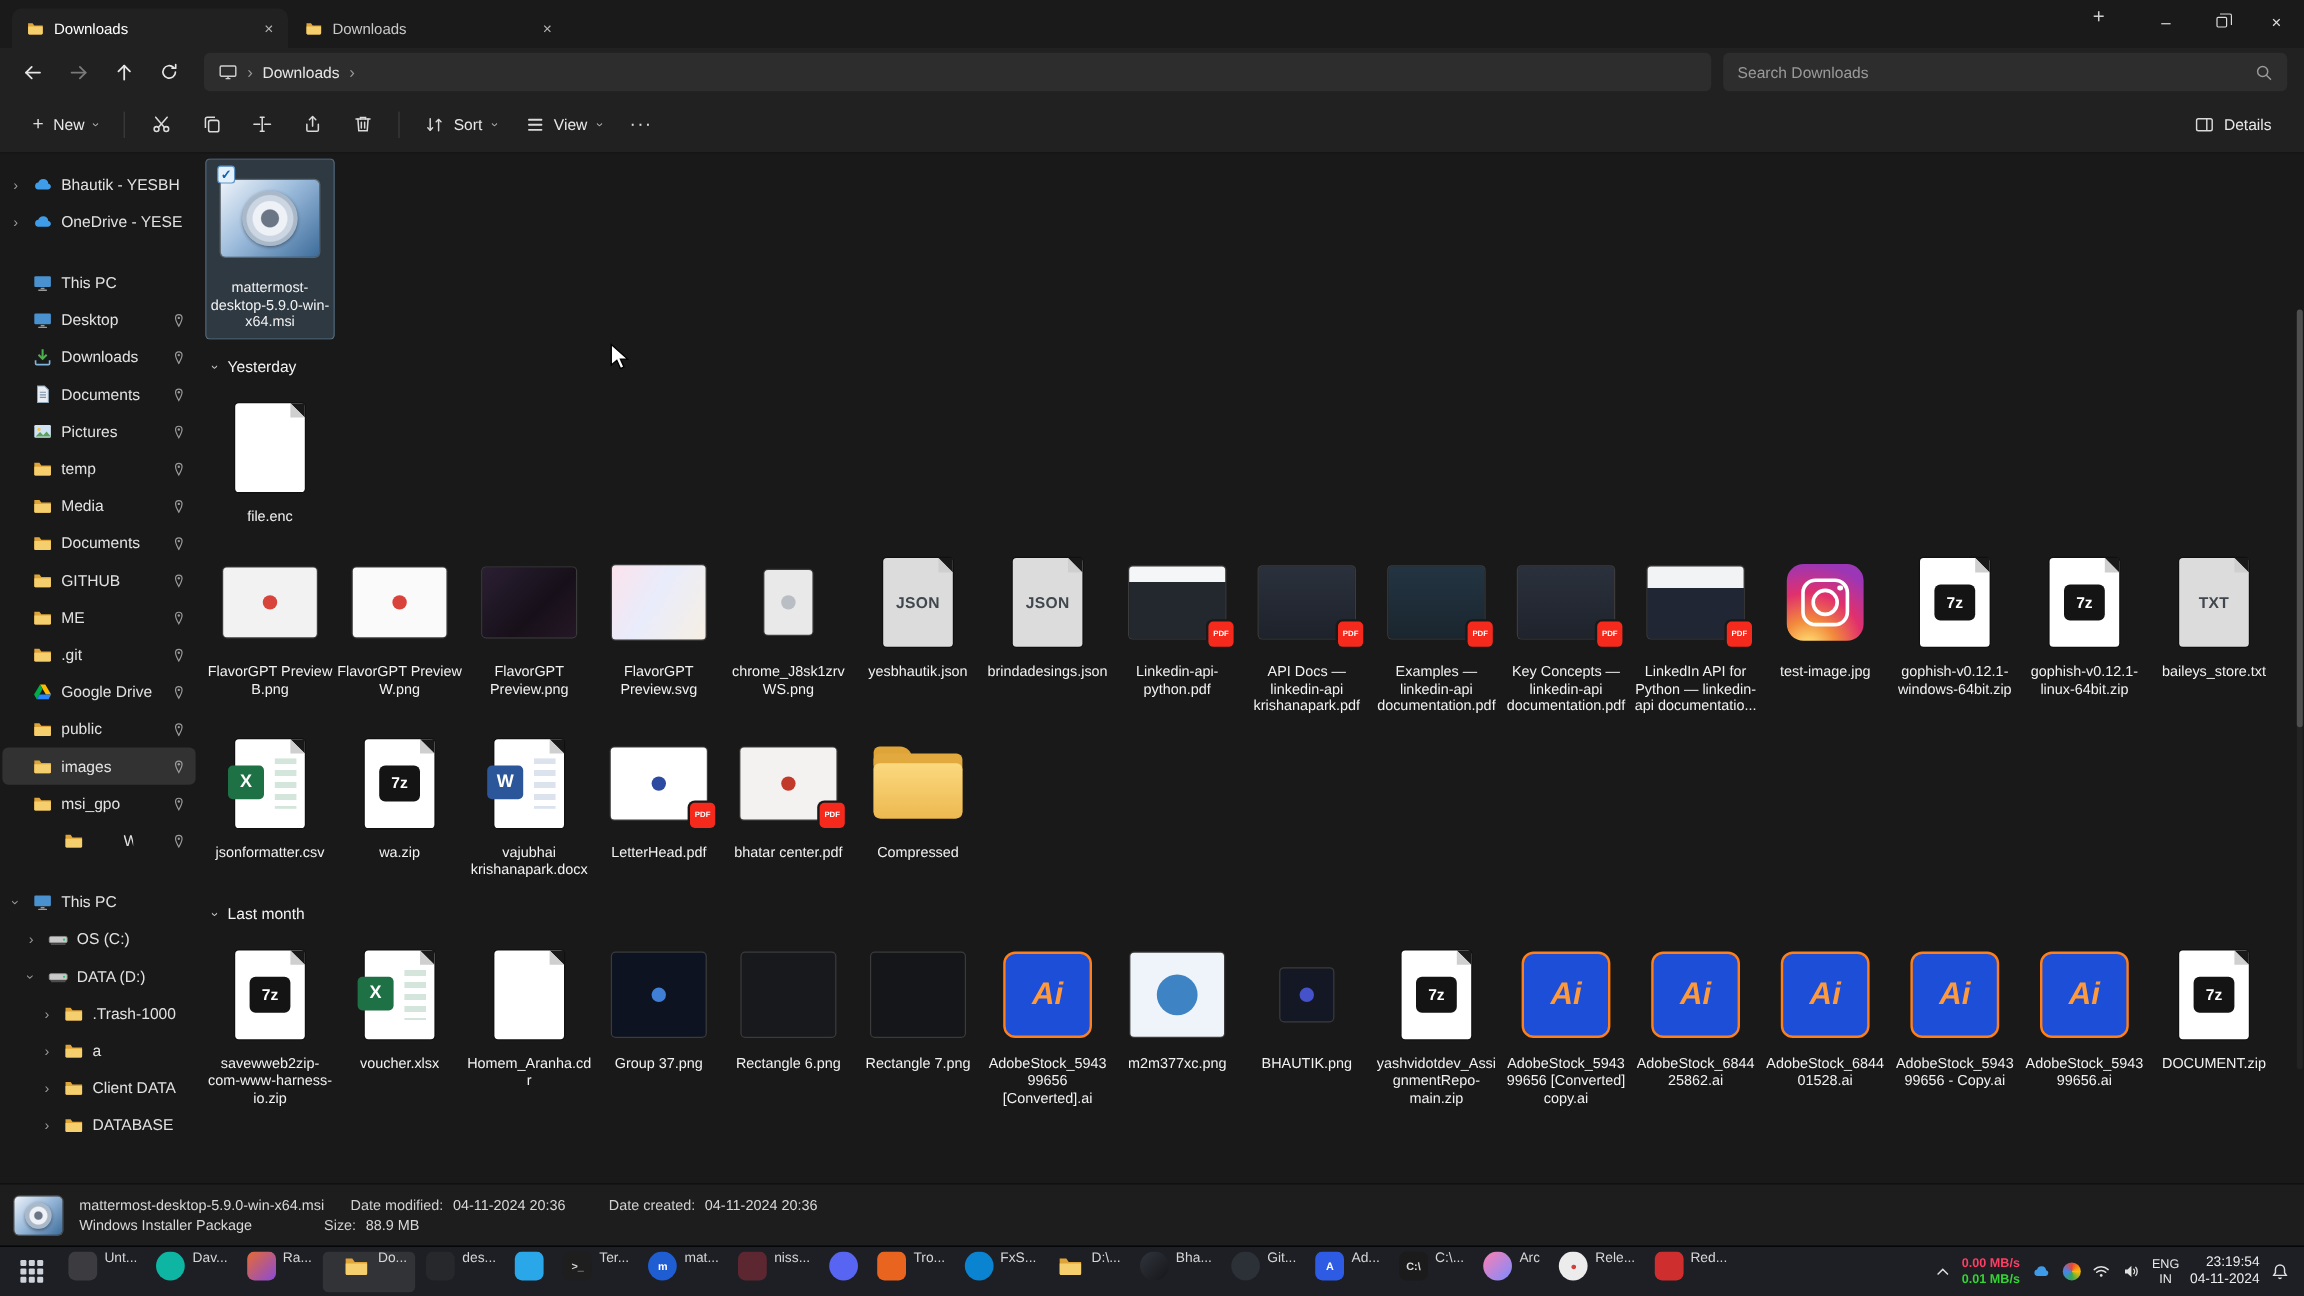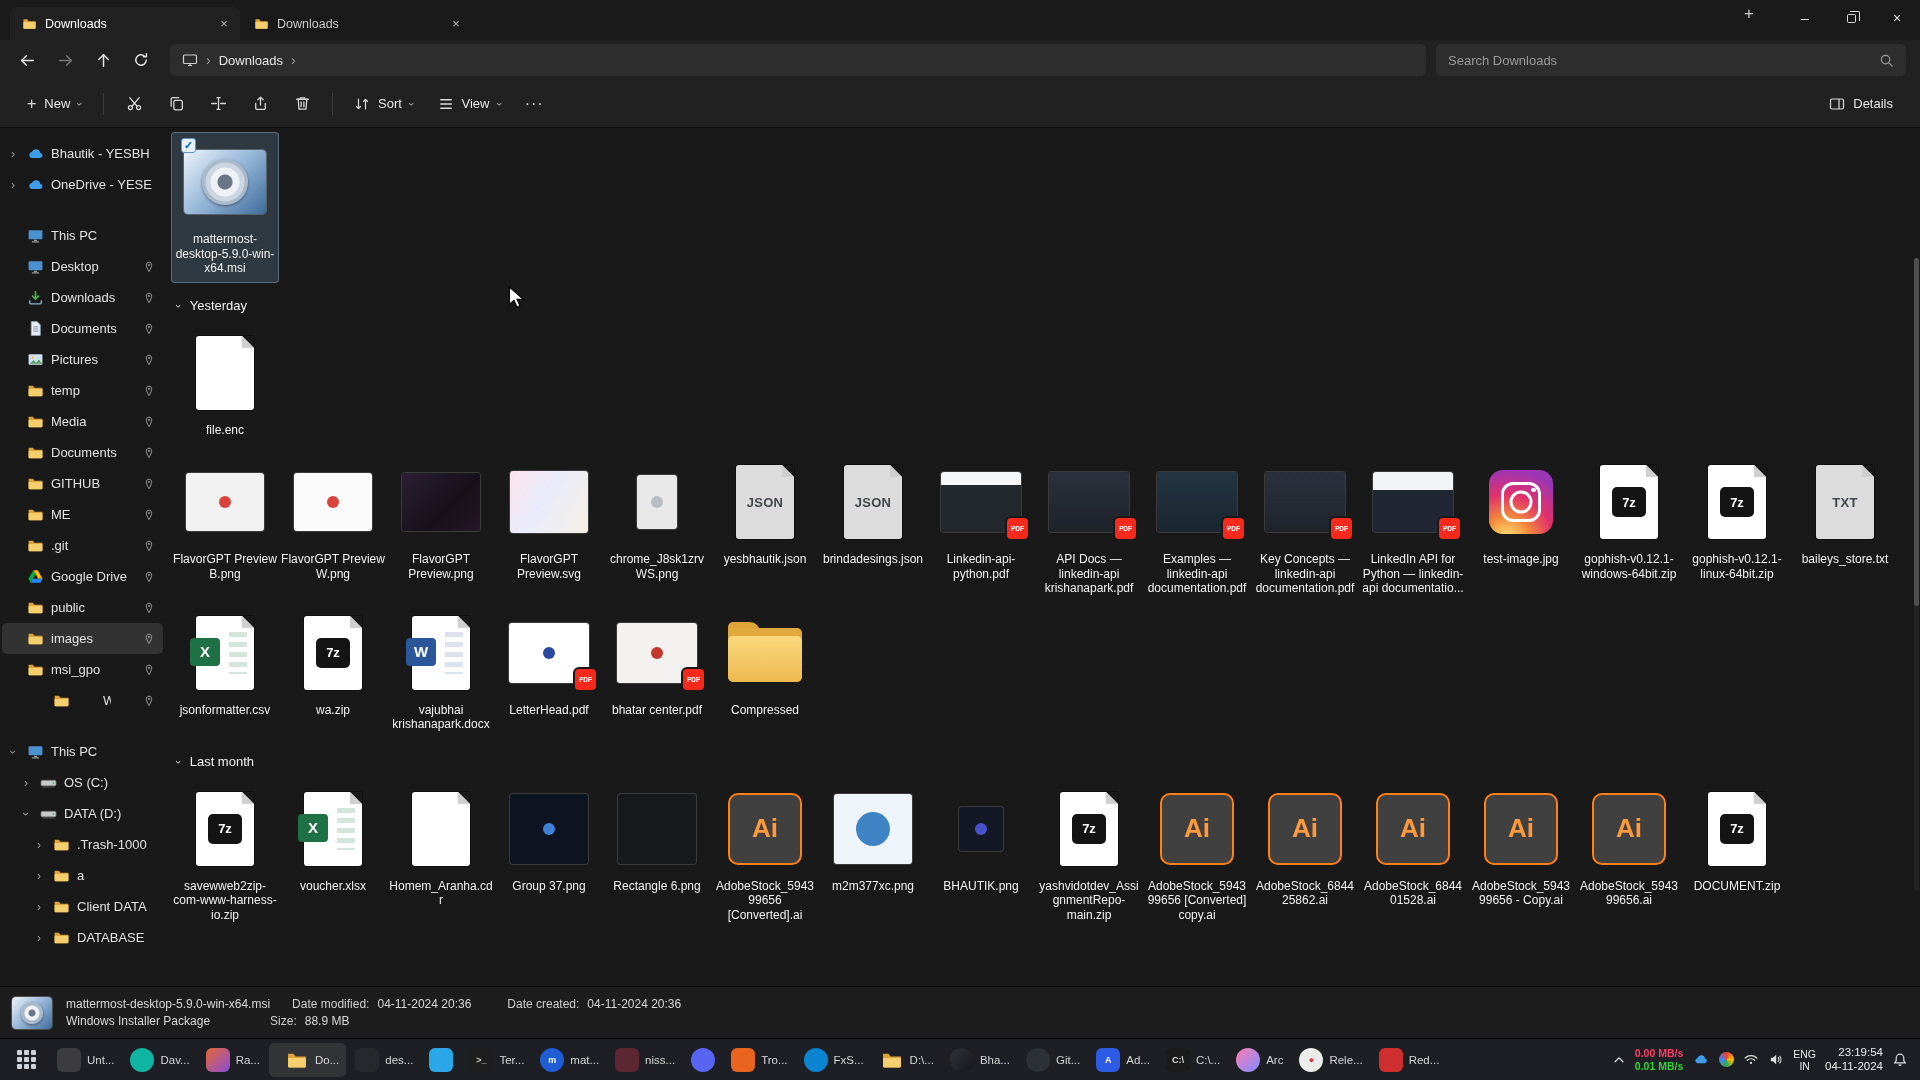"Ai" .ic-ai { background: #404040 -> #1d4ed8; font-style: none -> italic }
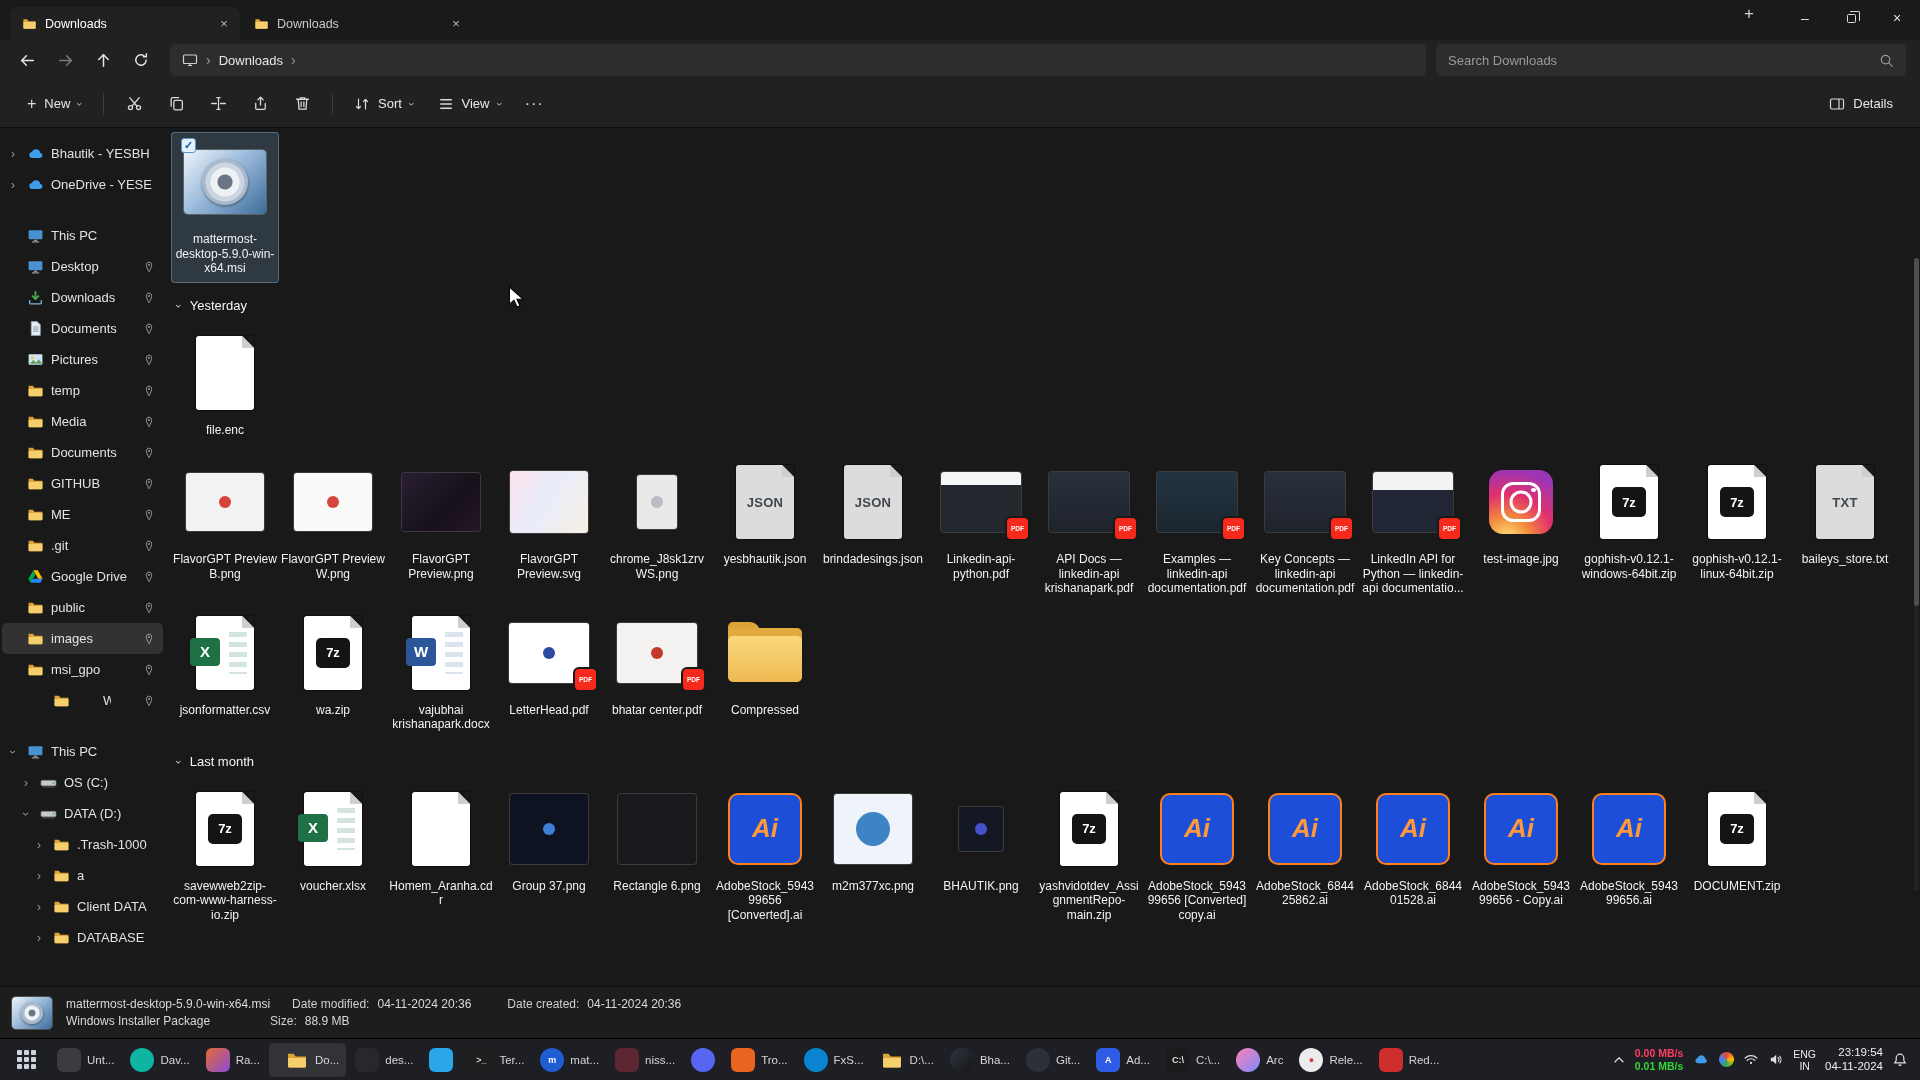"Rectangle 7.png" div.tile { html: none -> <div> <div> <div></div> </div> <div>Rectangle 7.png</div> </div> }
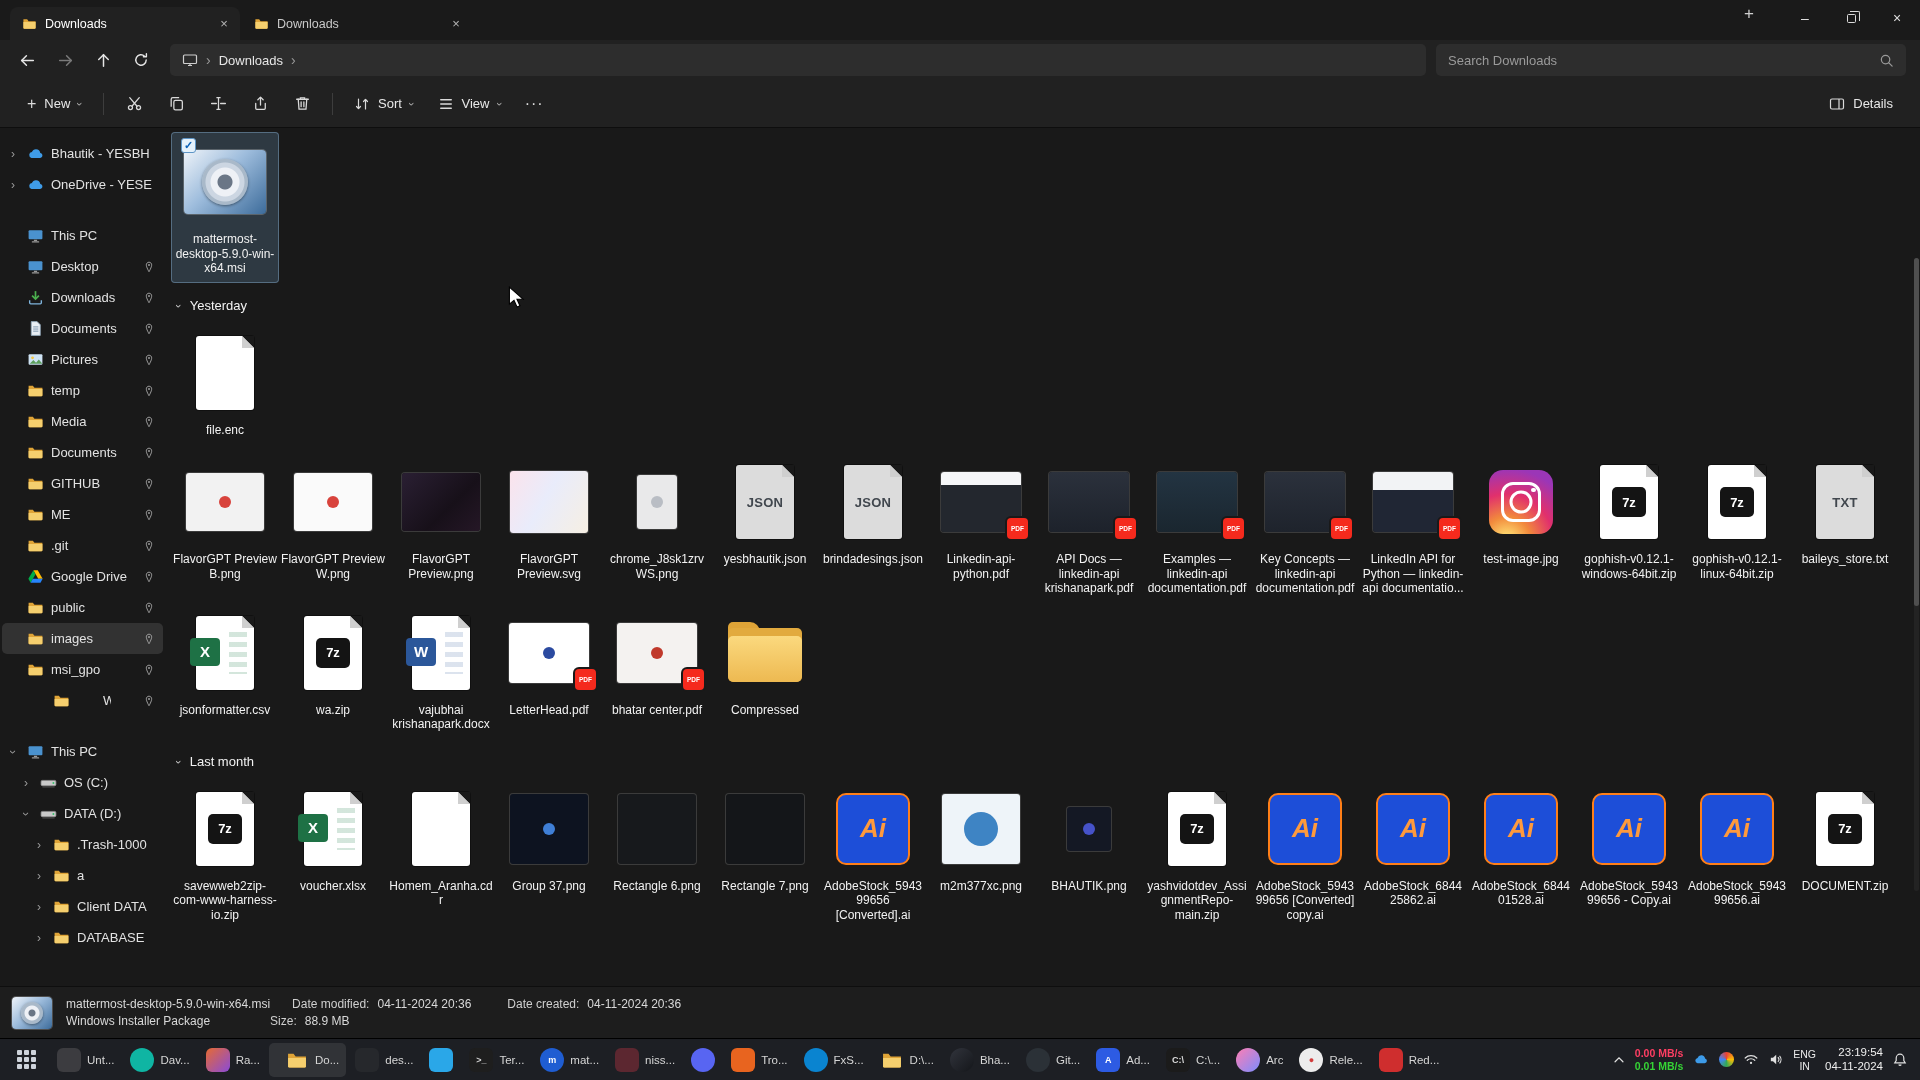"Unt..." .tapp { align-items: center -> flex-start }
